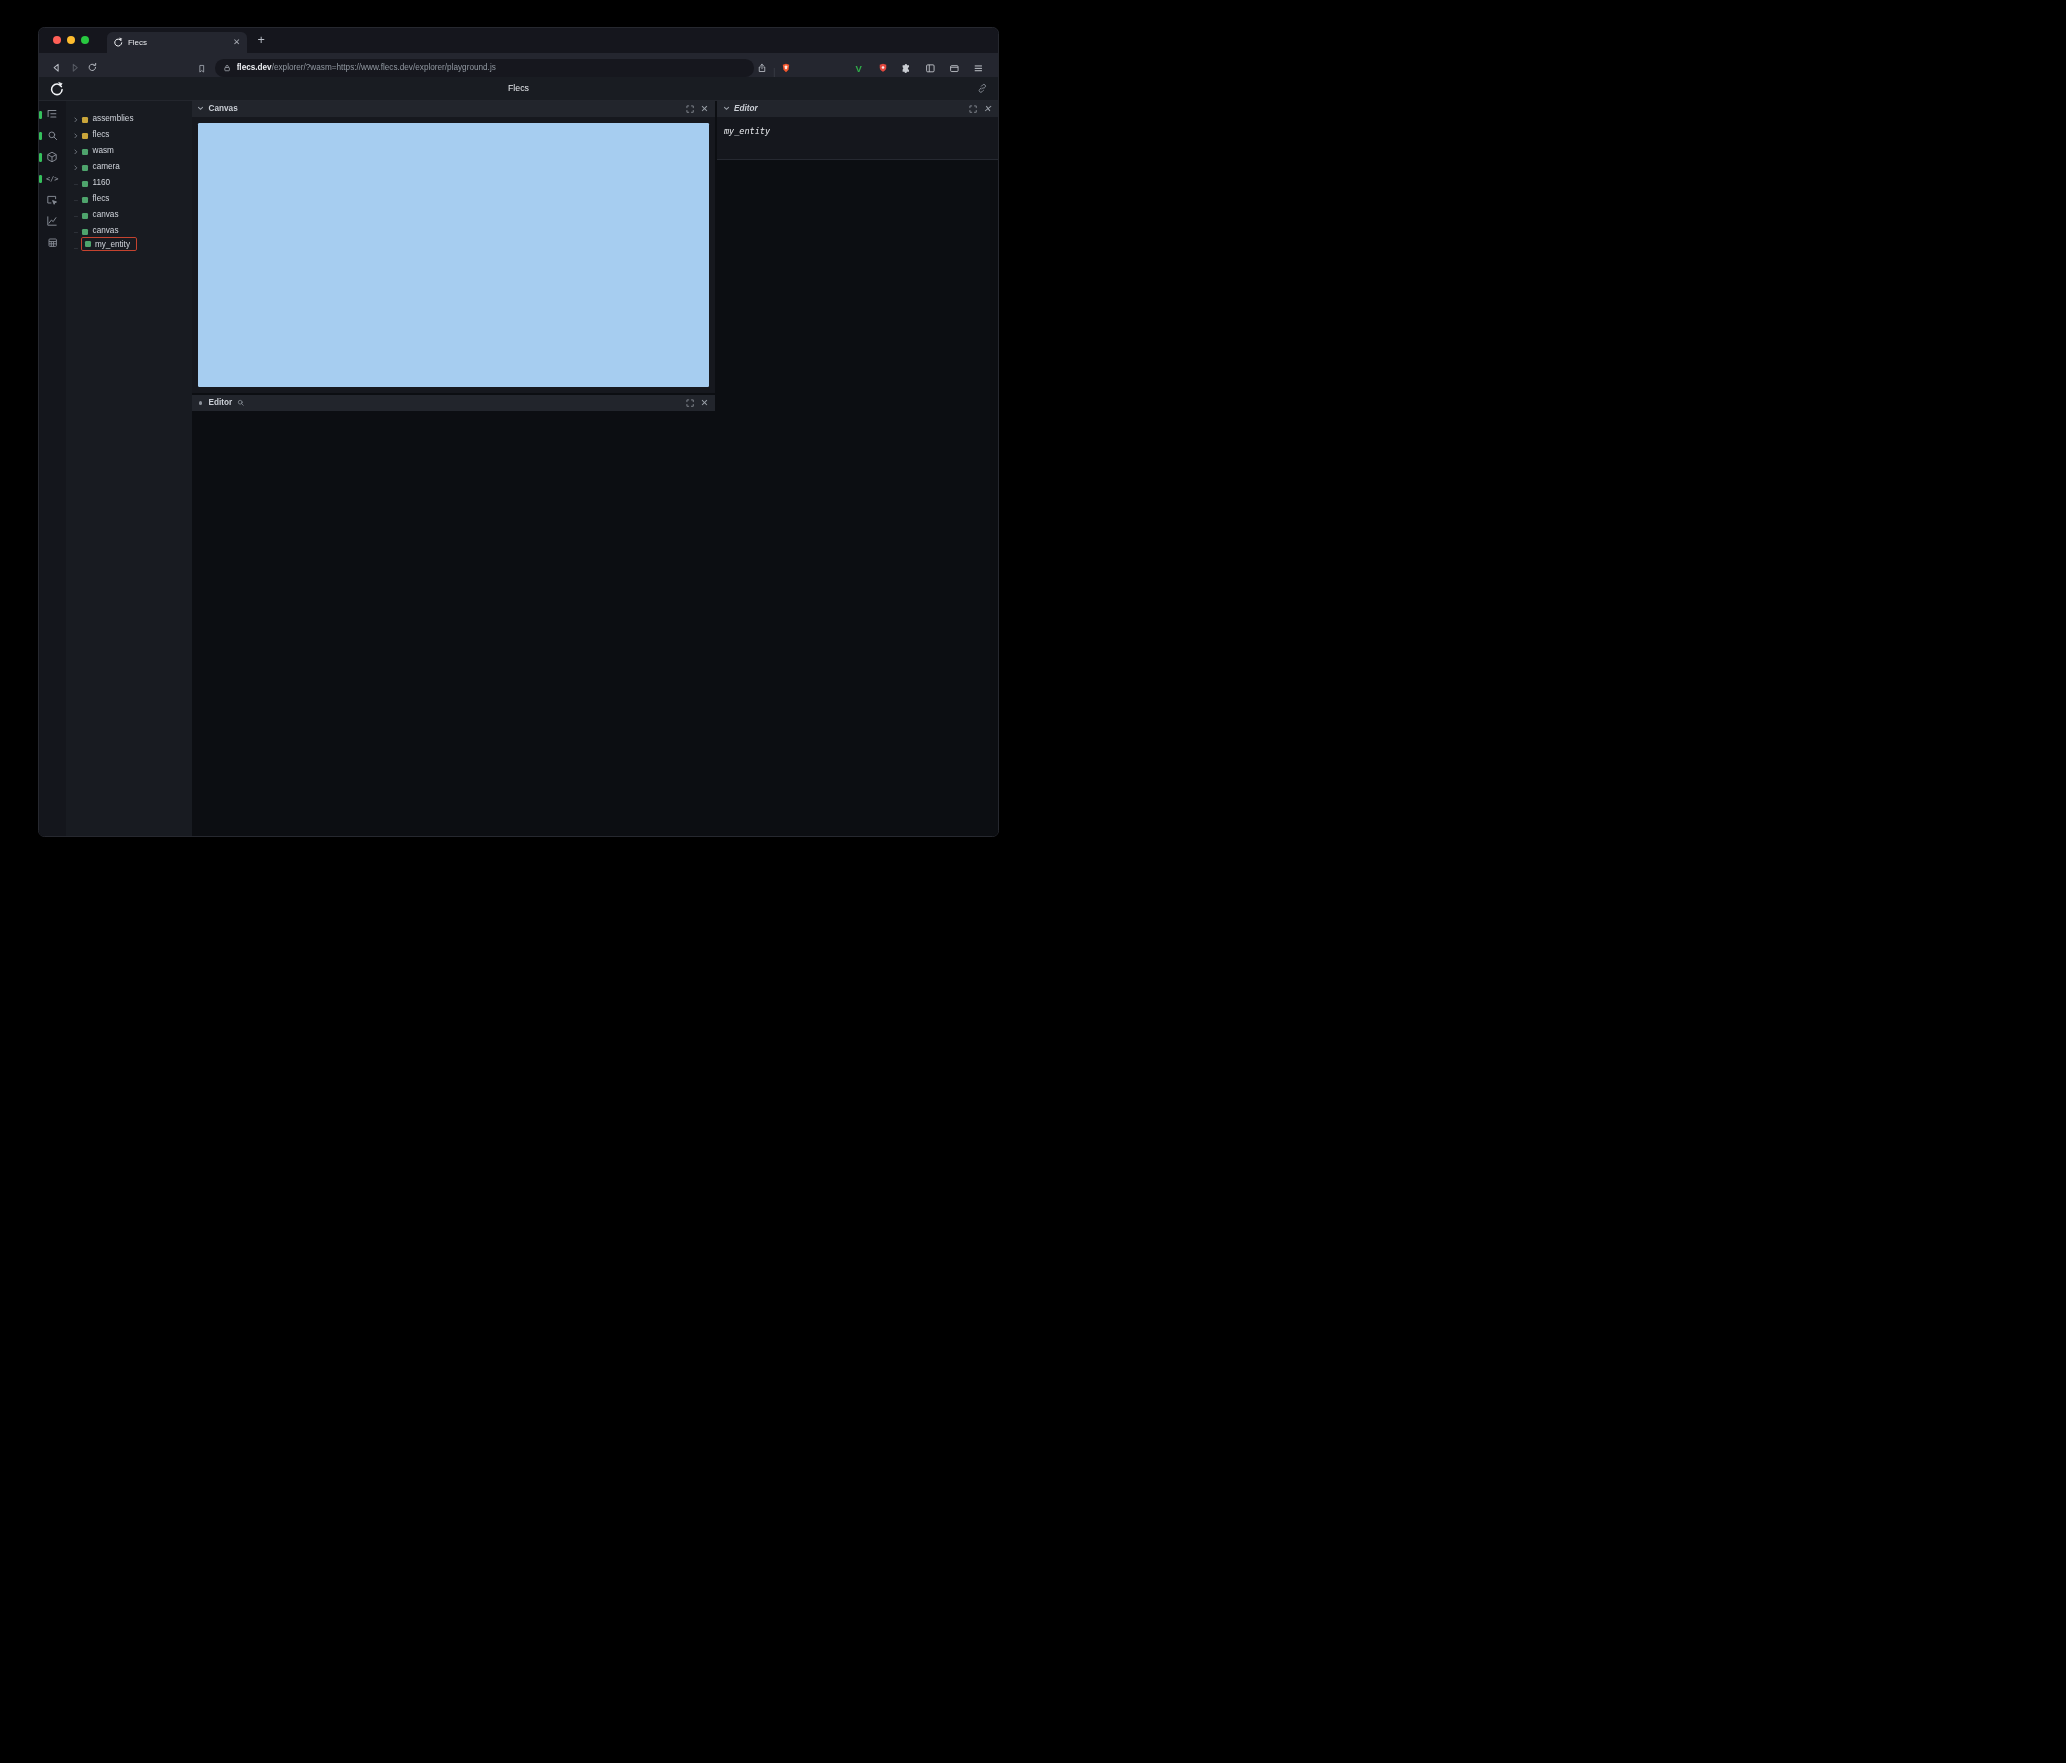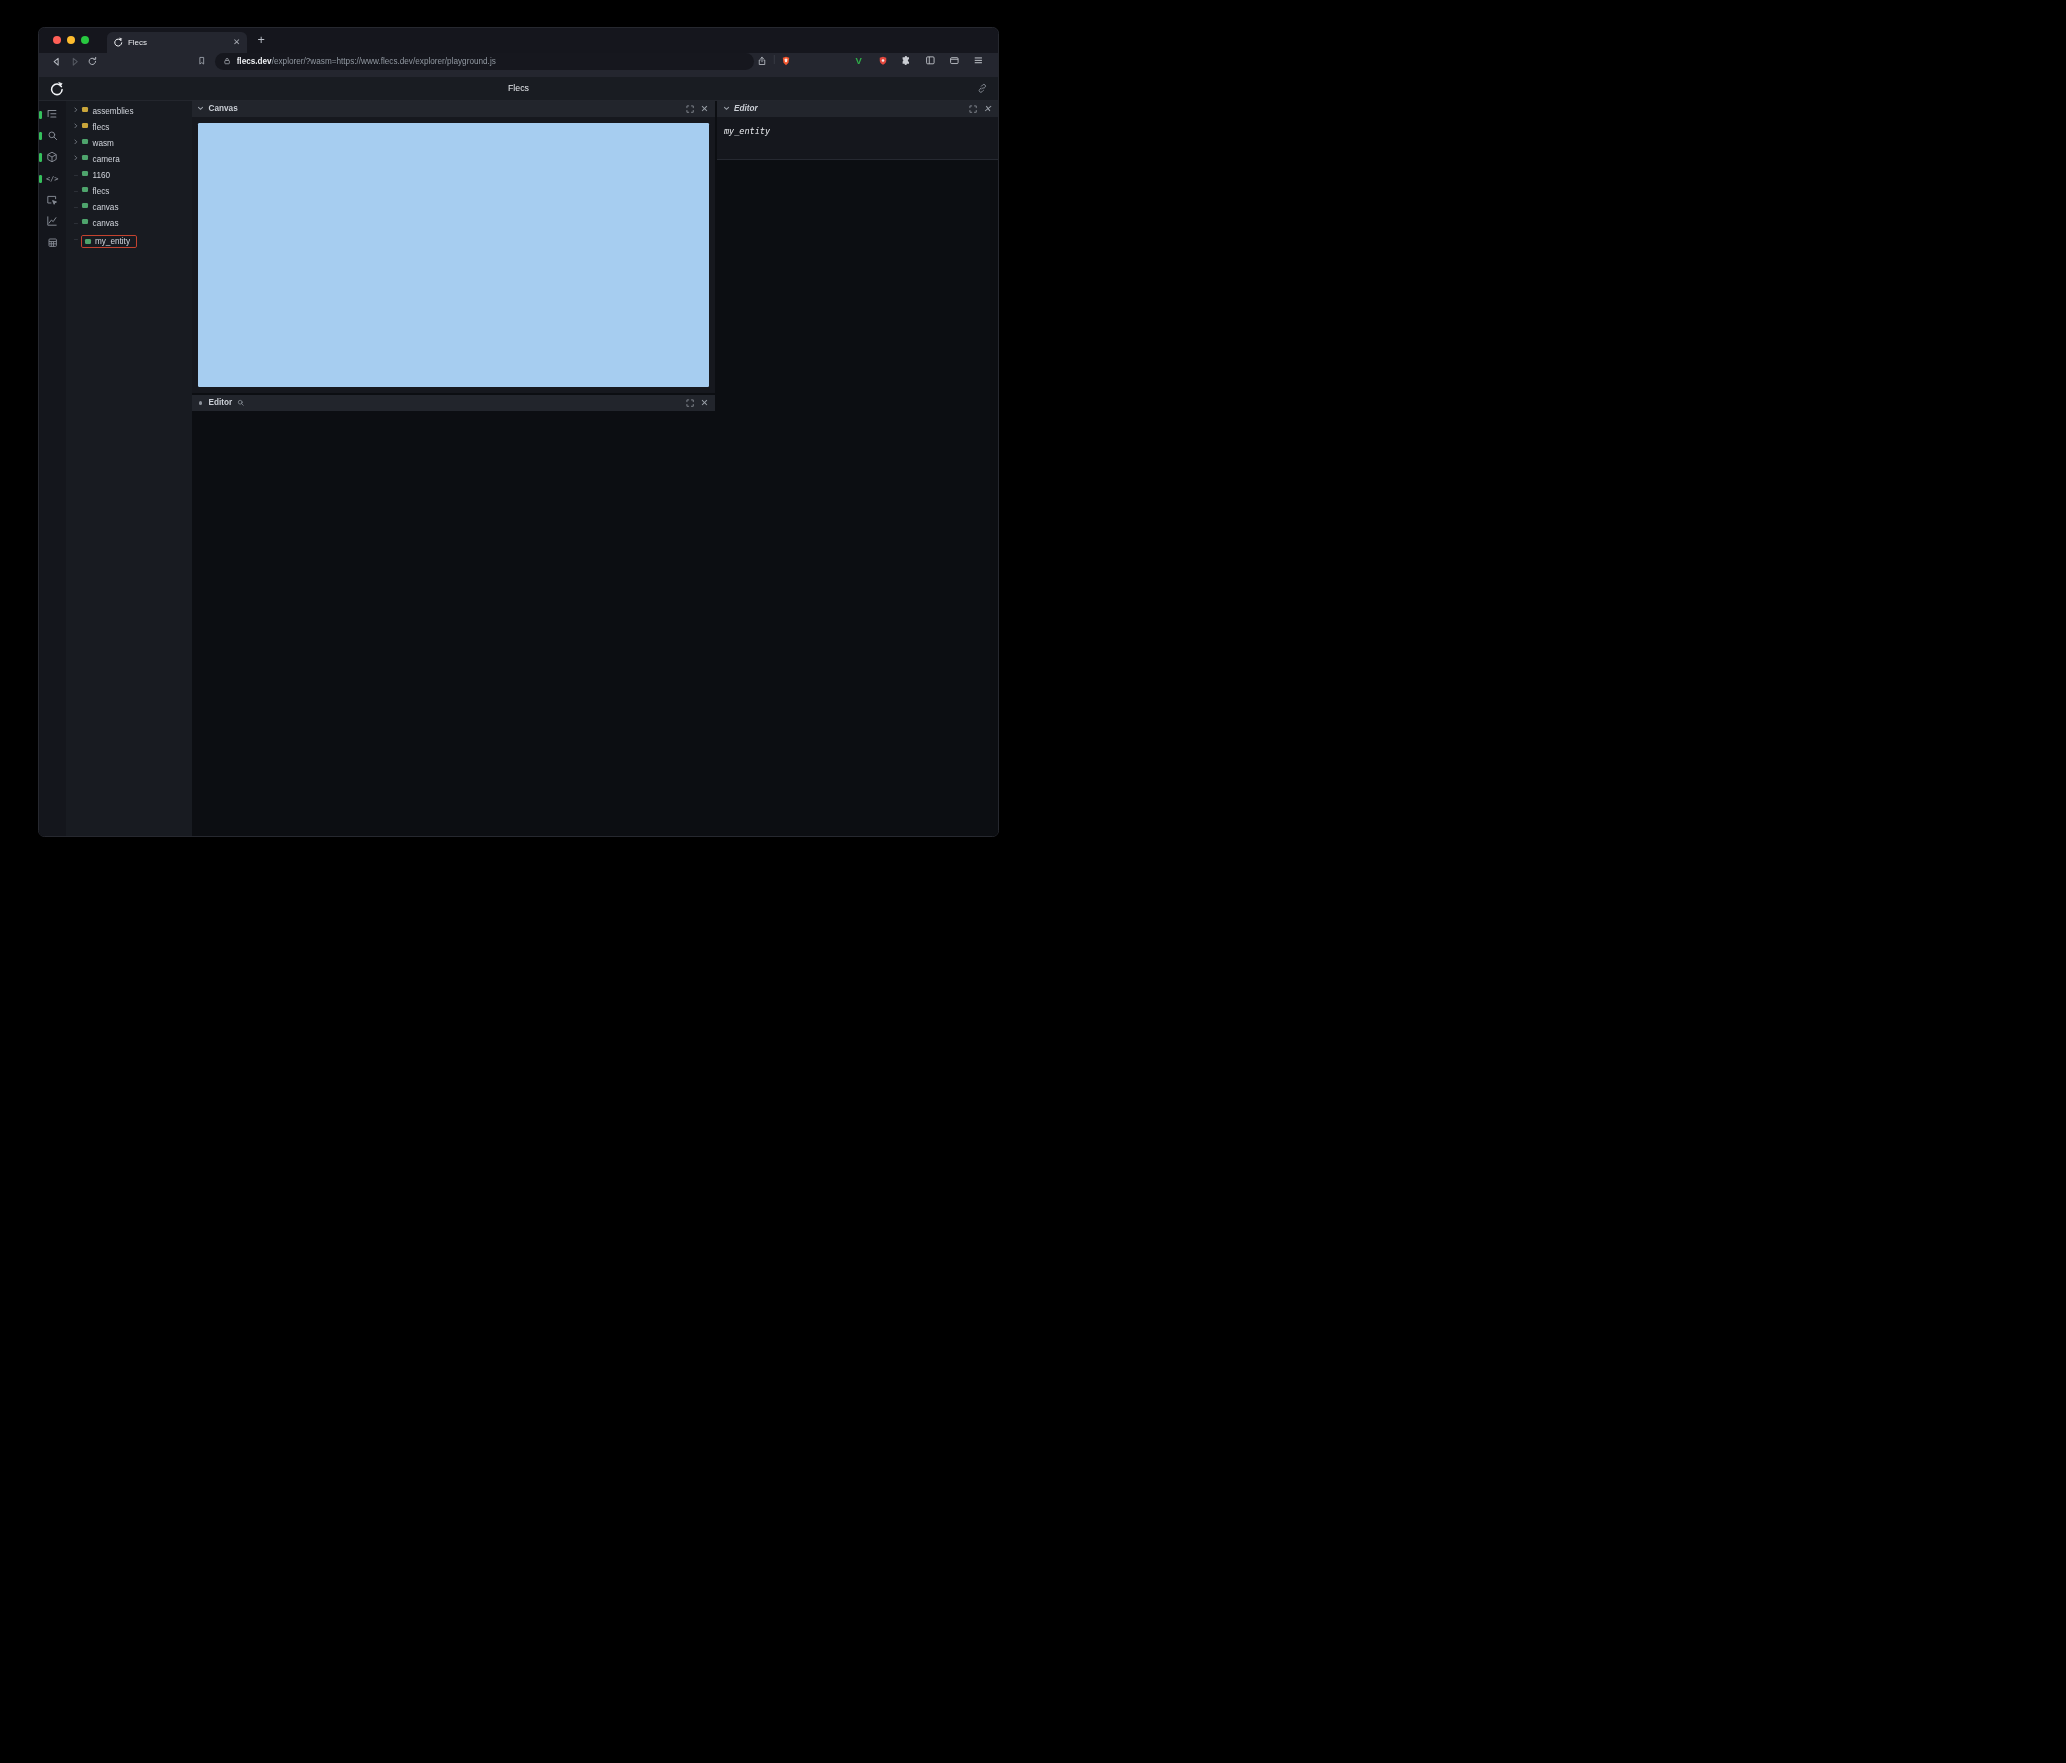"flecs.dev/explorer/?wasm=https://www.fle" .toolbar { align-items: flex-start -> flex-end }
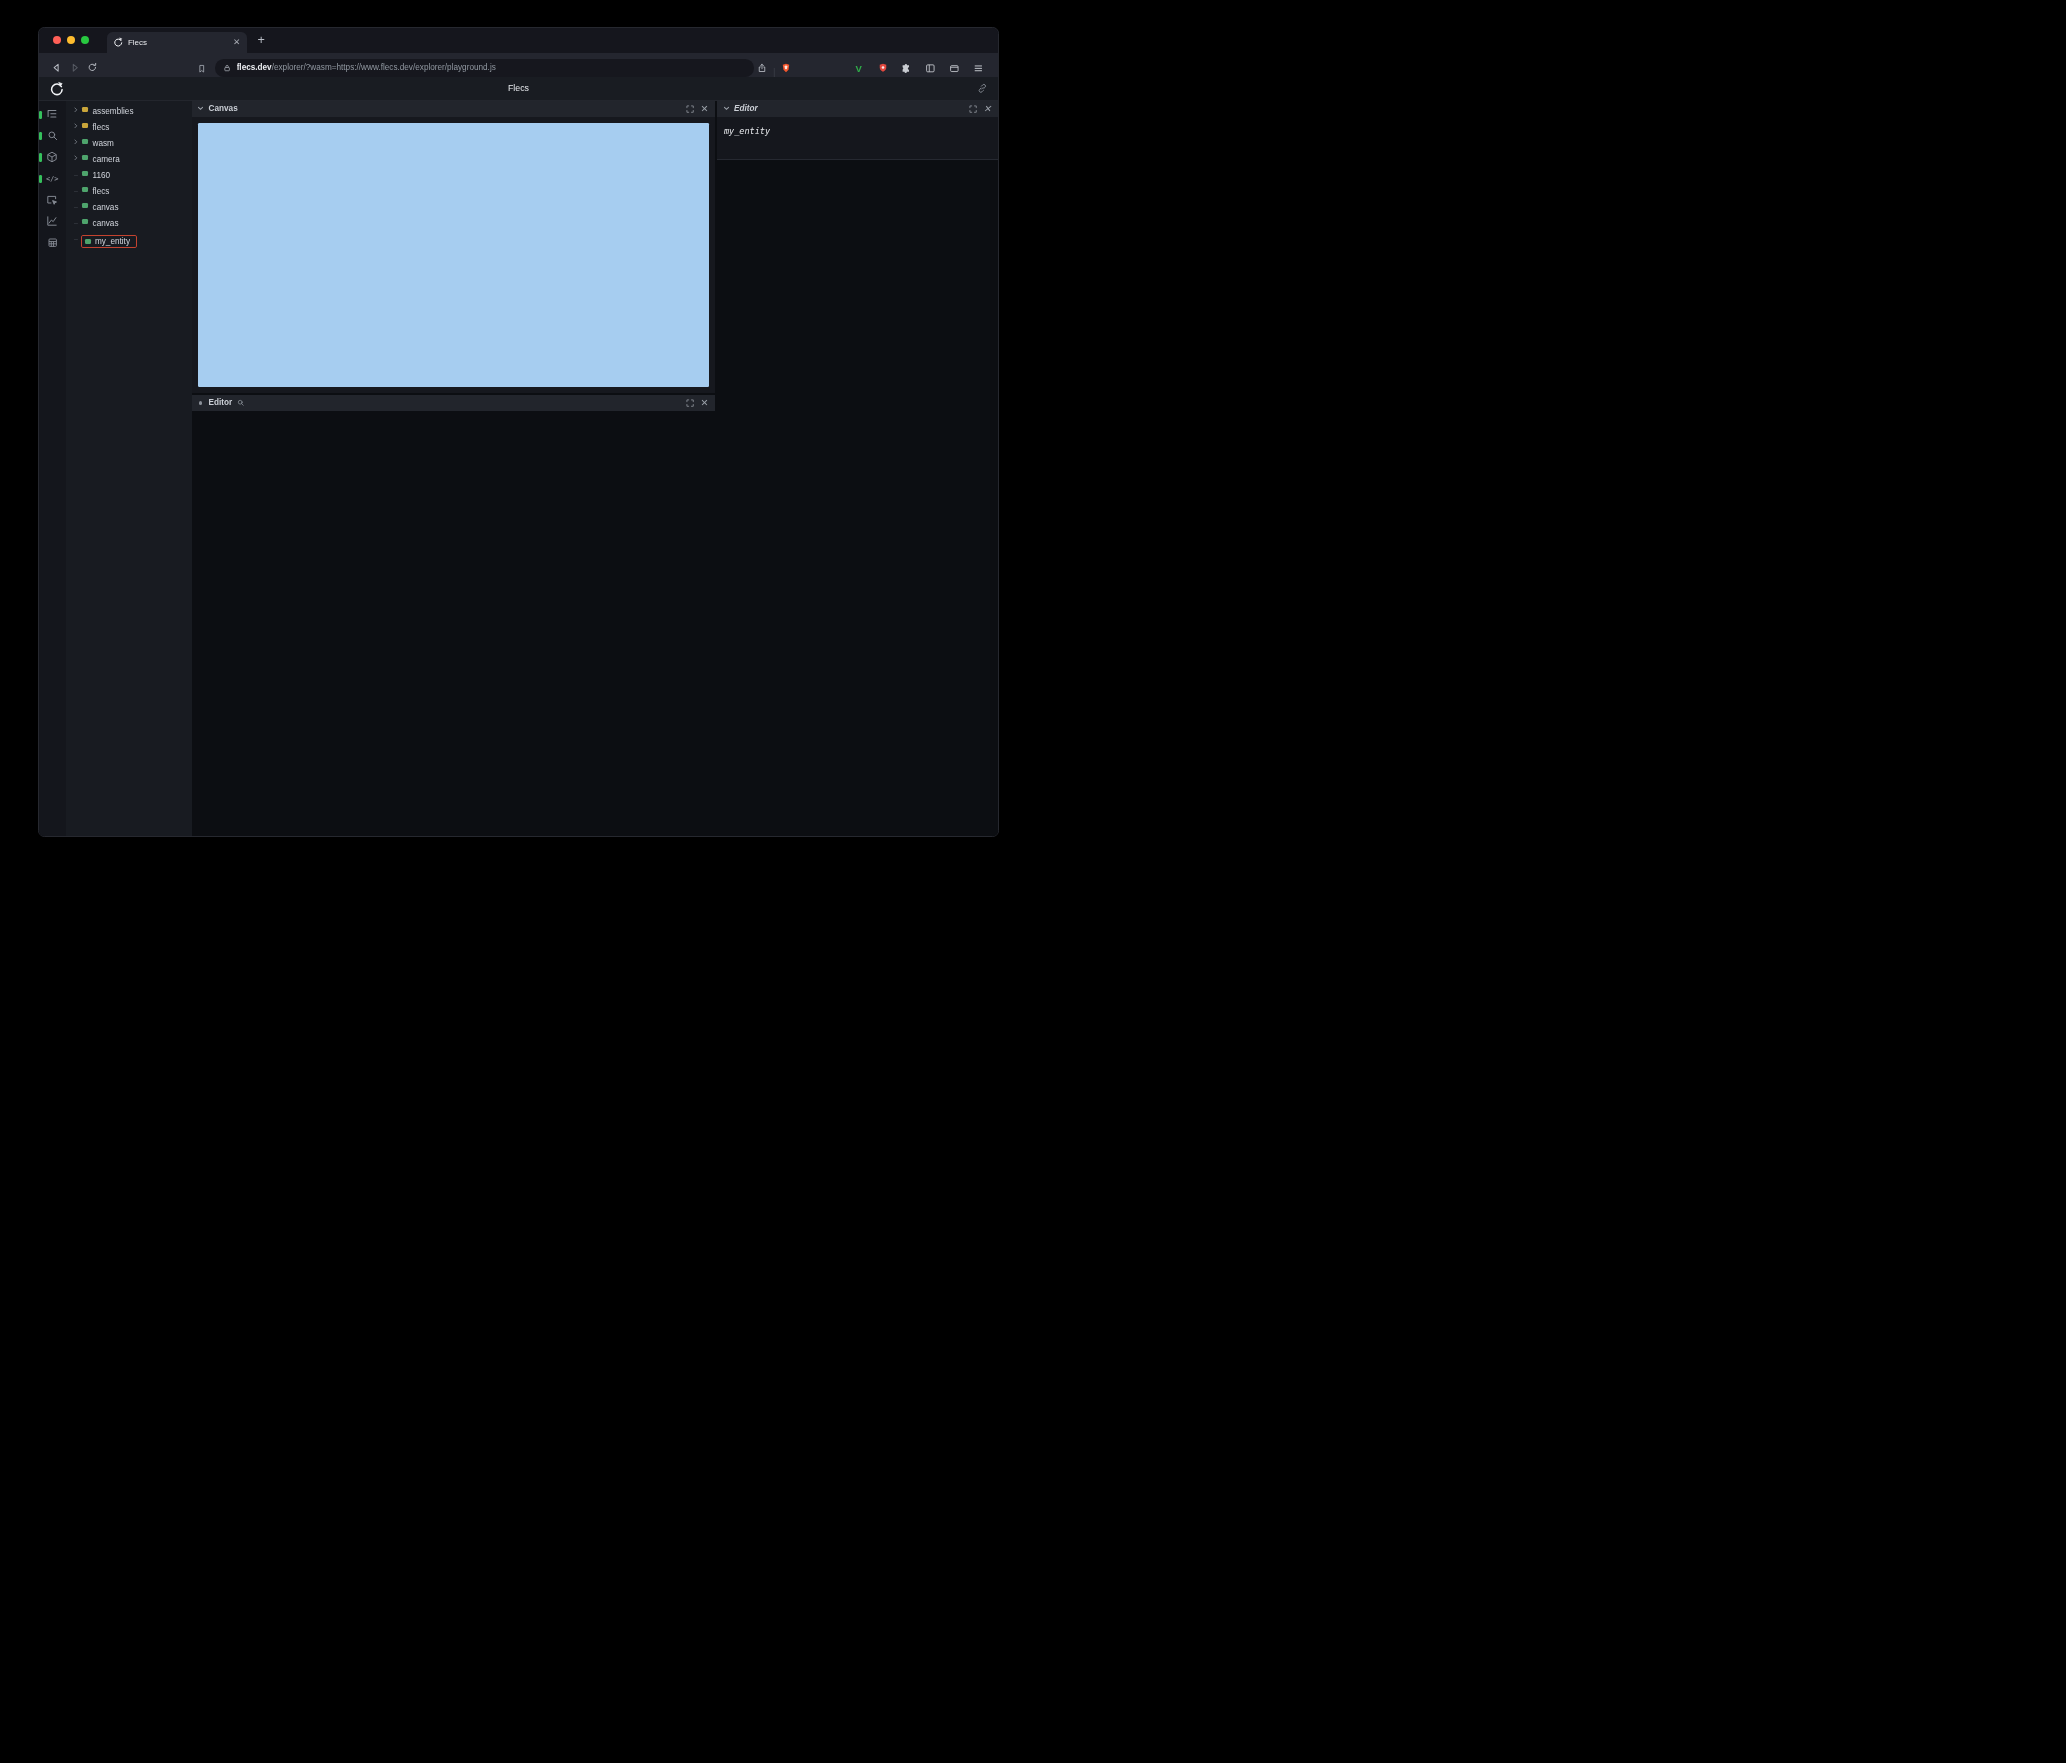"assemblies" .tree-row { align-items: flex-start -> flex-end }
